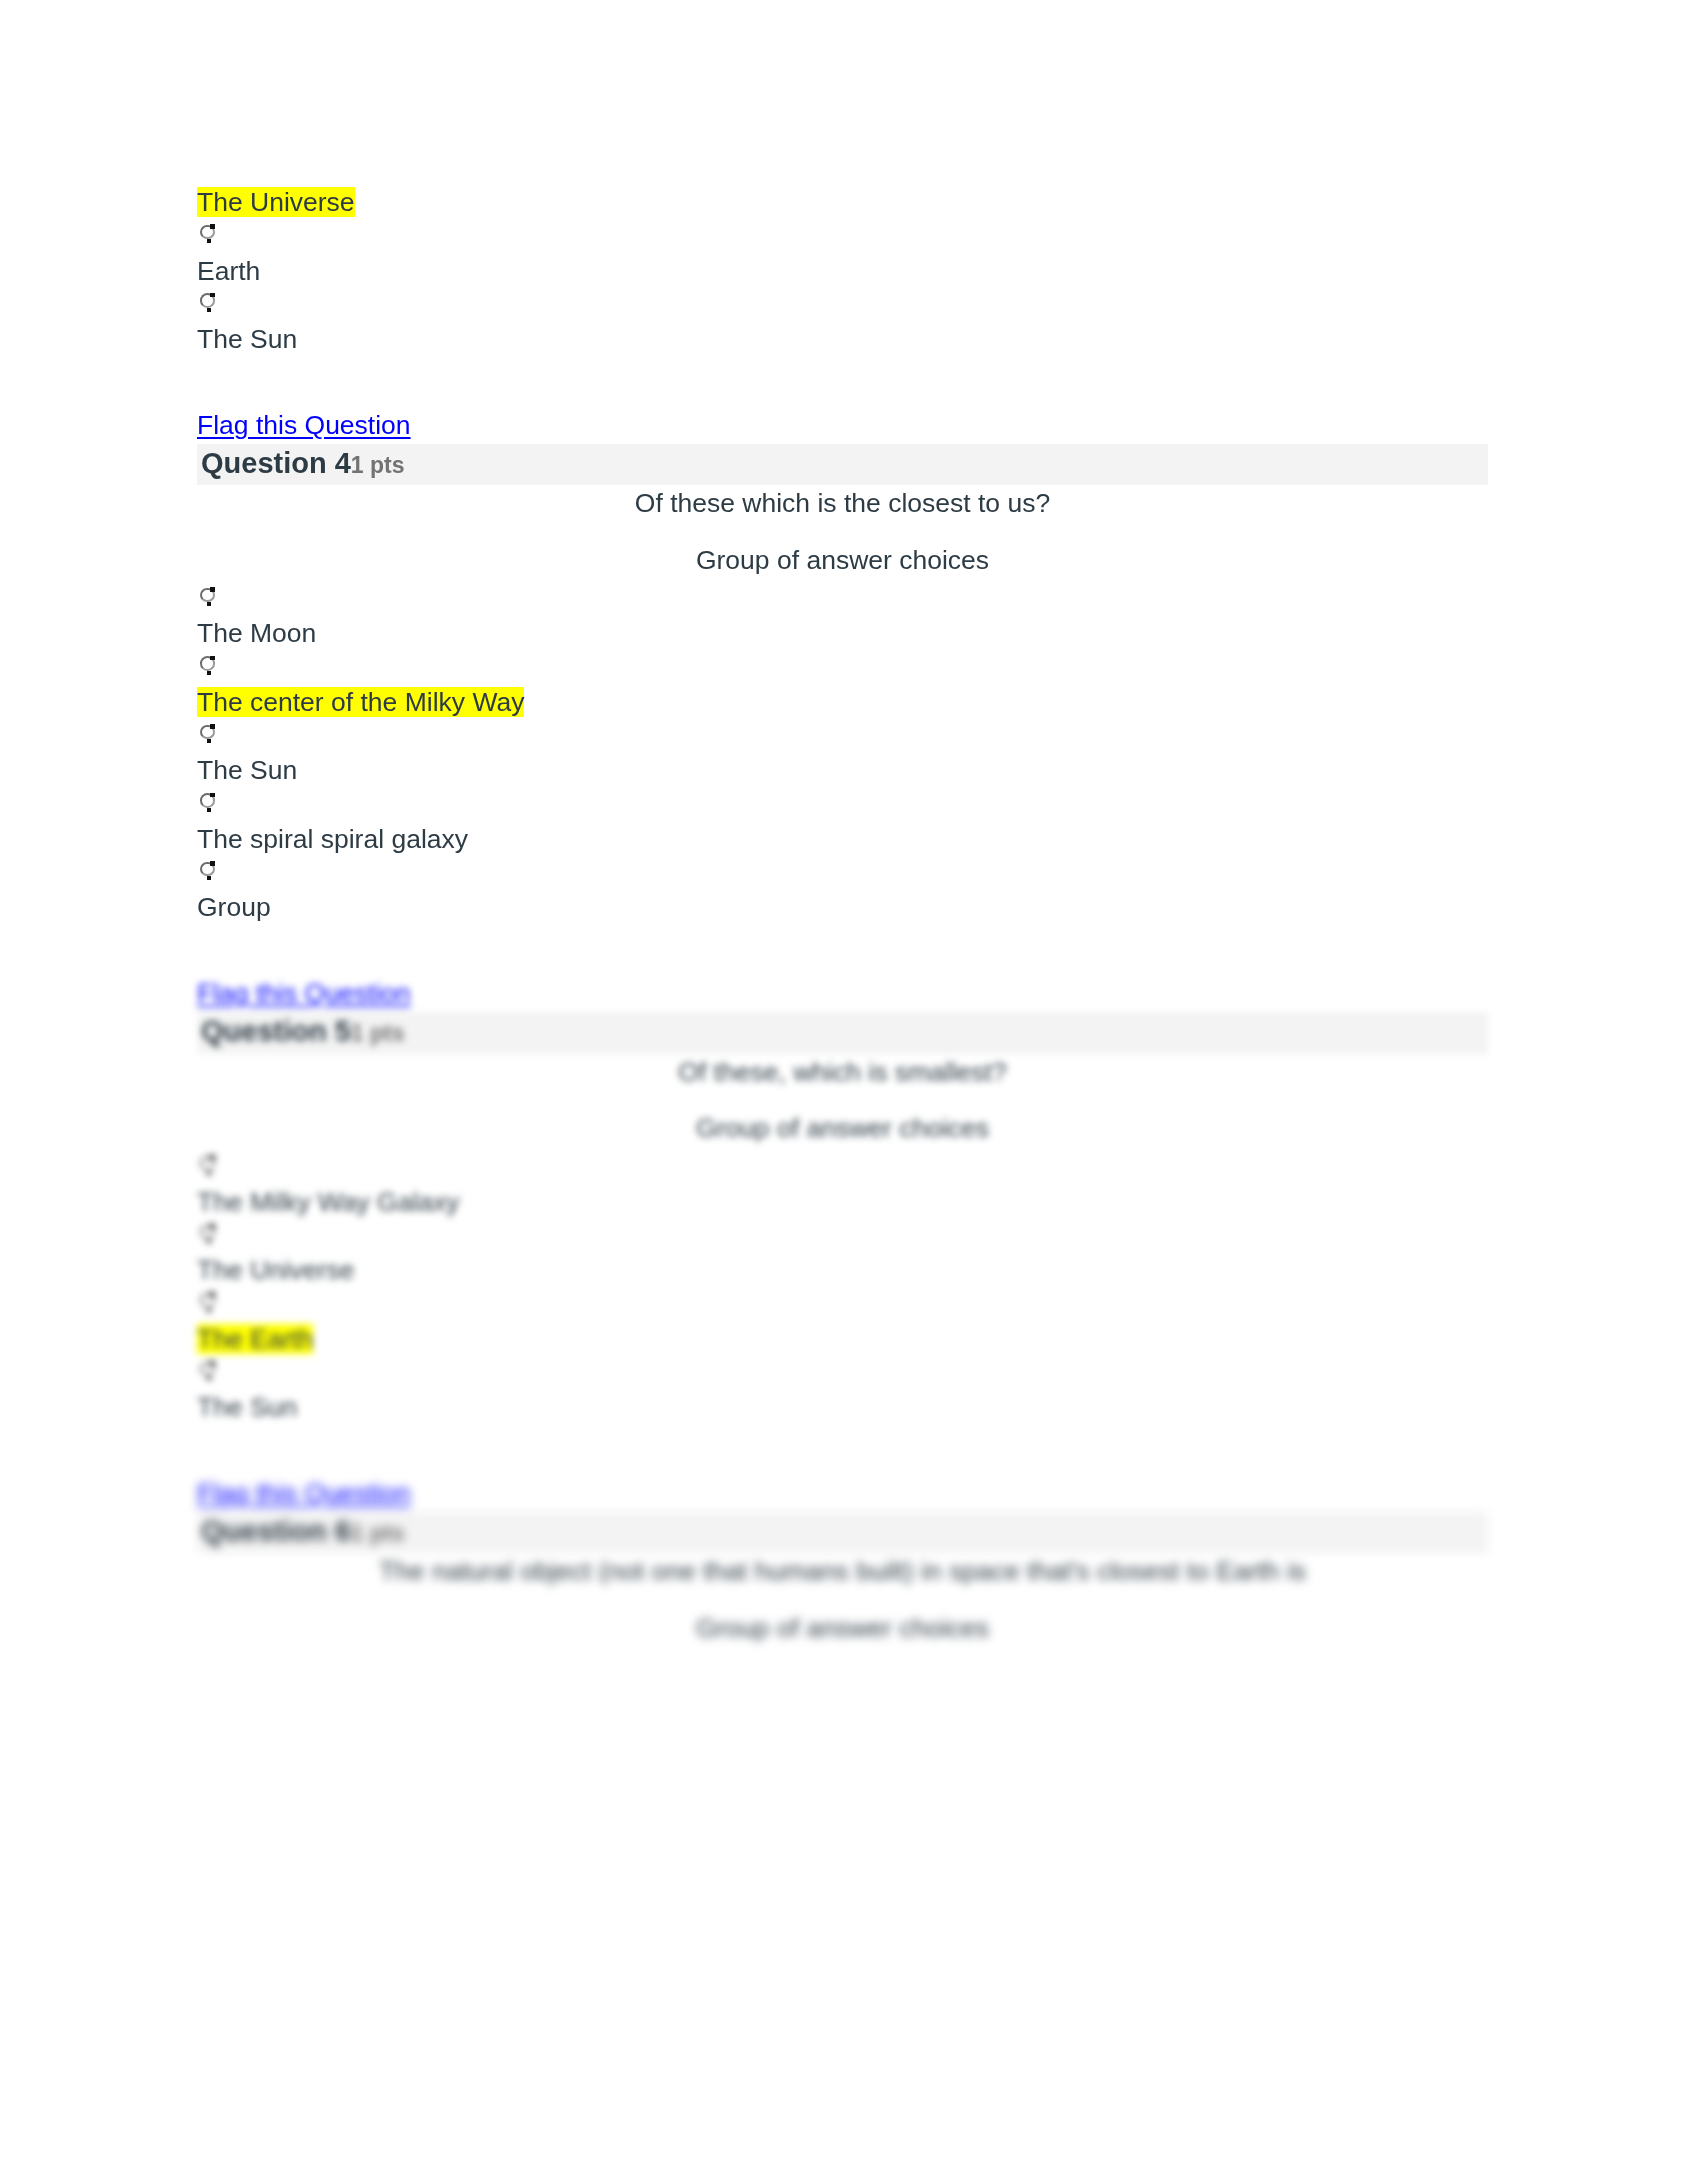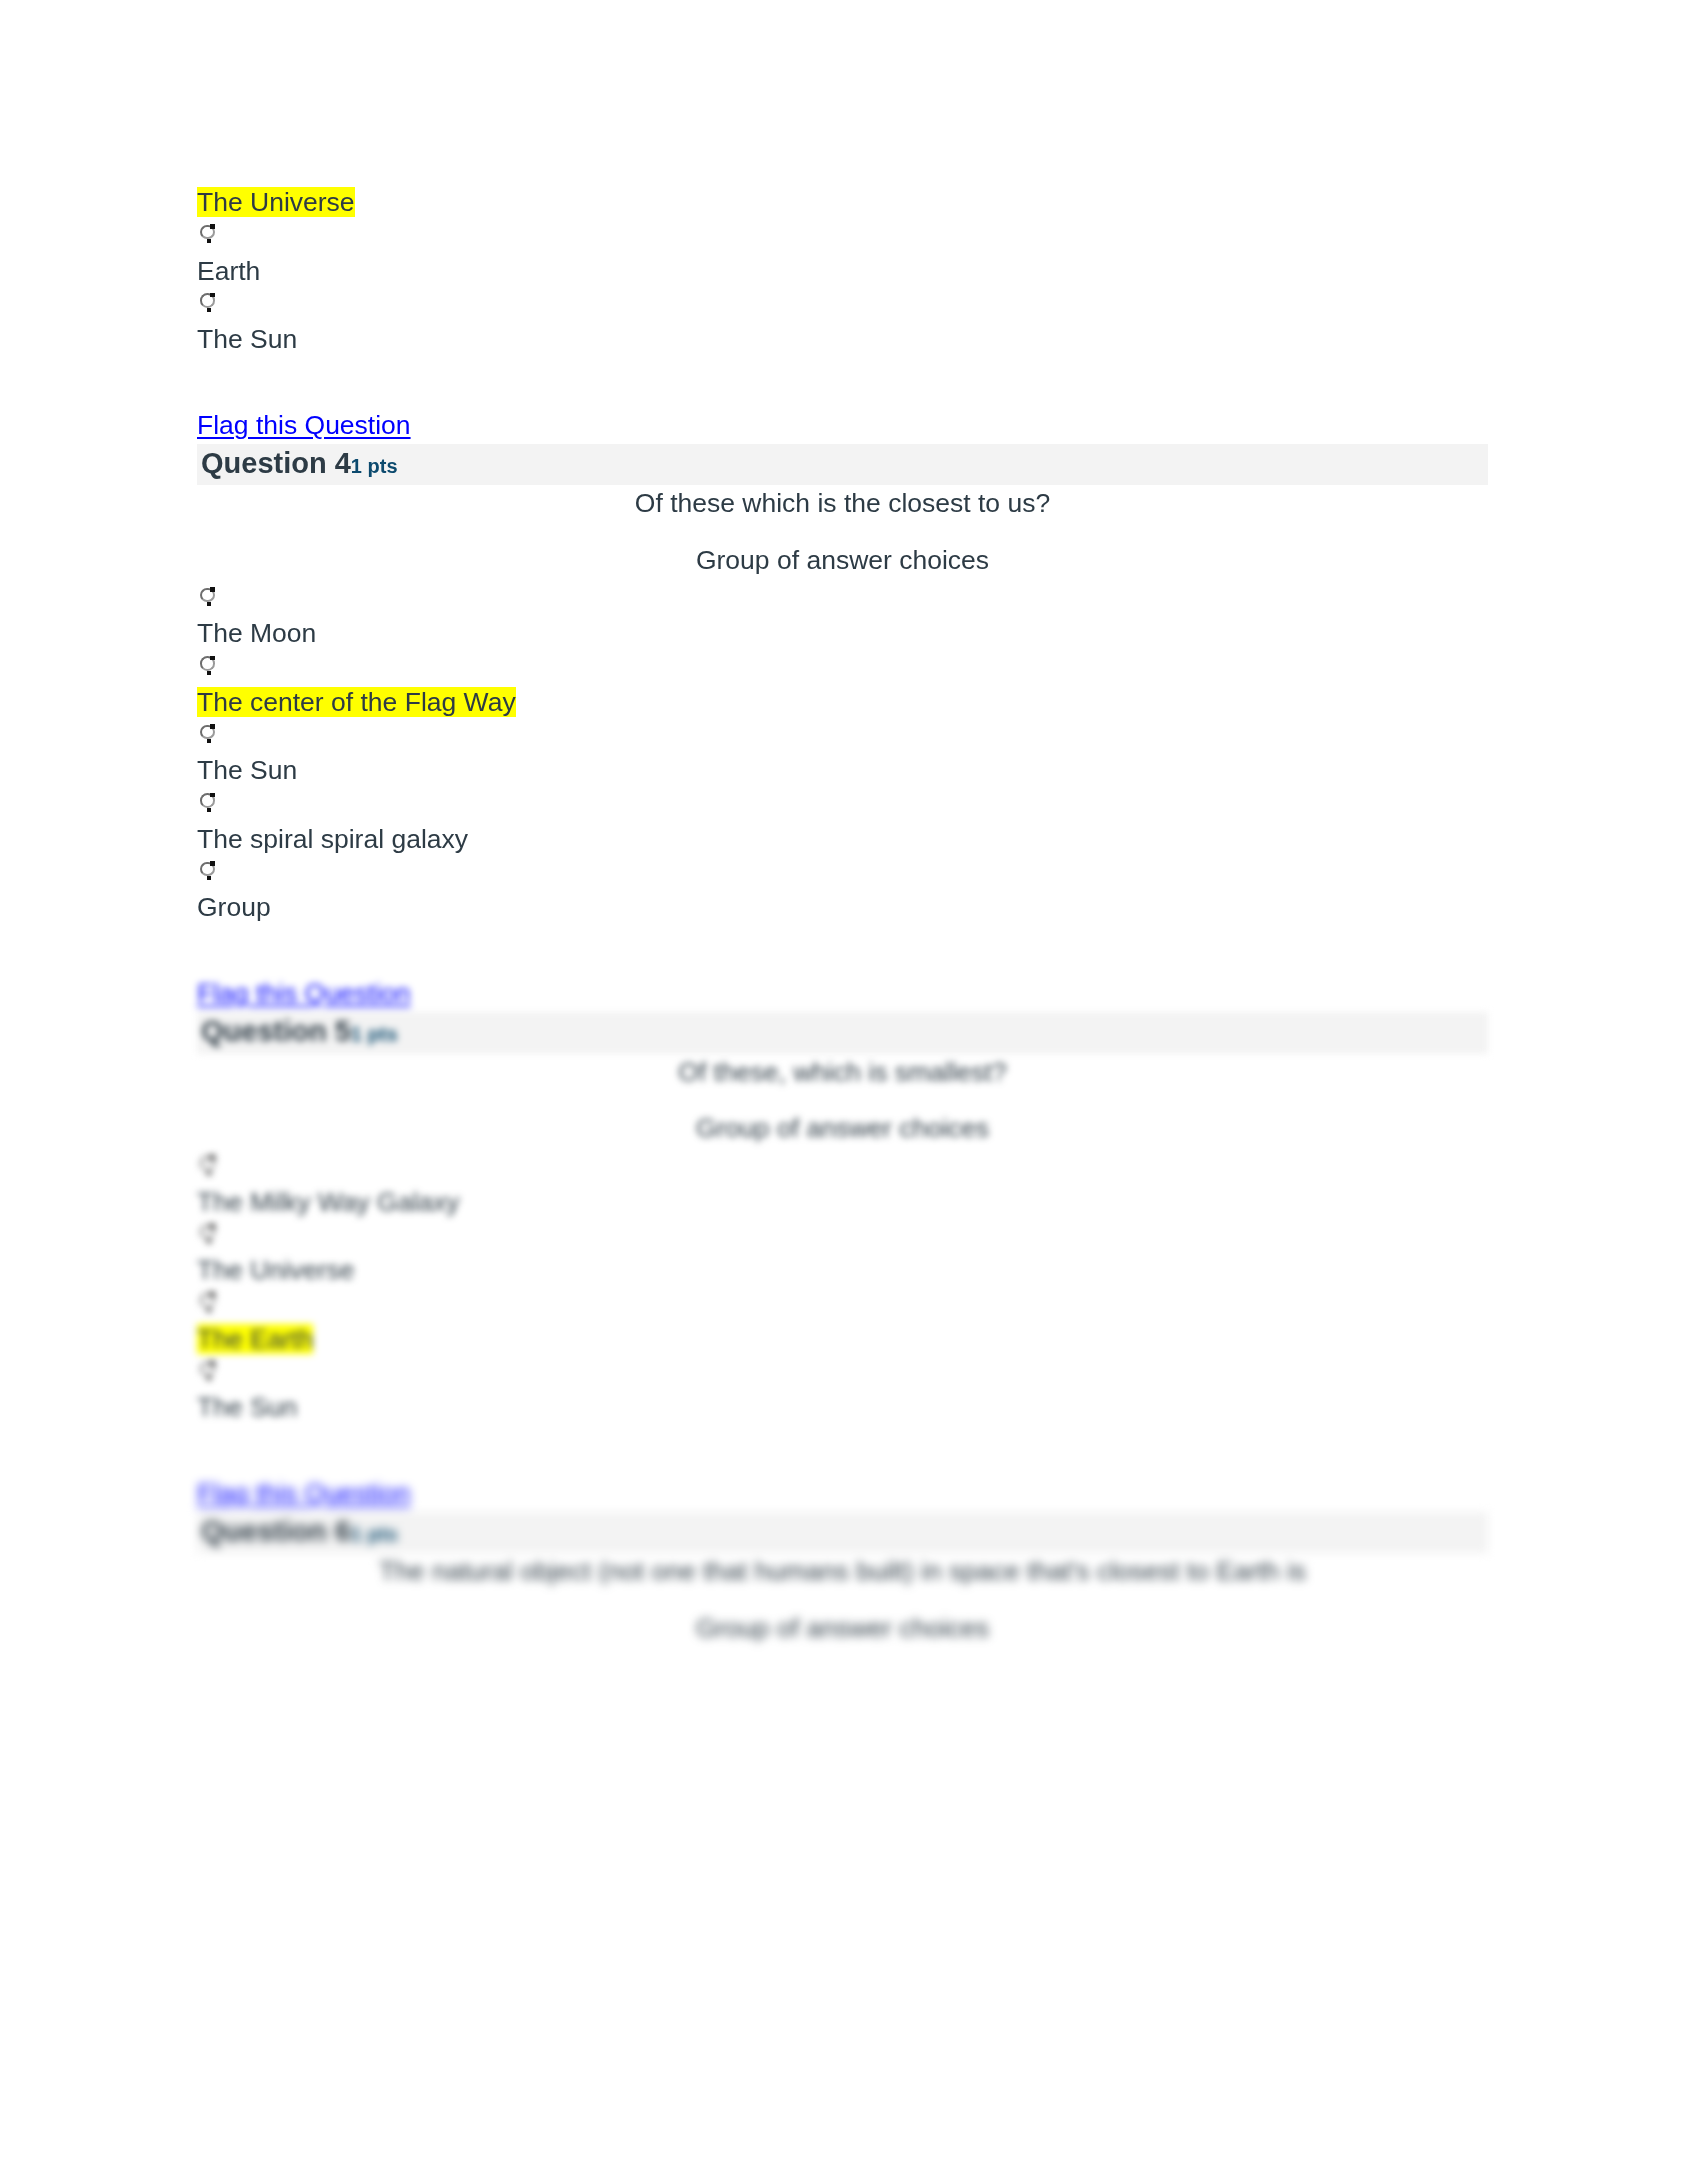"1 pts" .qheader .qpts { color: #0c4a6e -> #737373; font-size: 20px -> 23px }
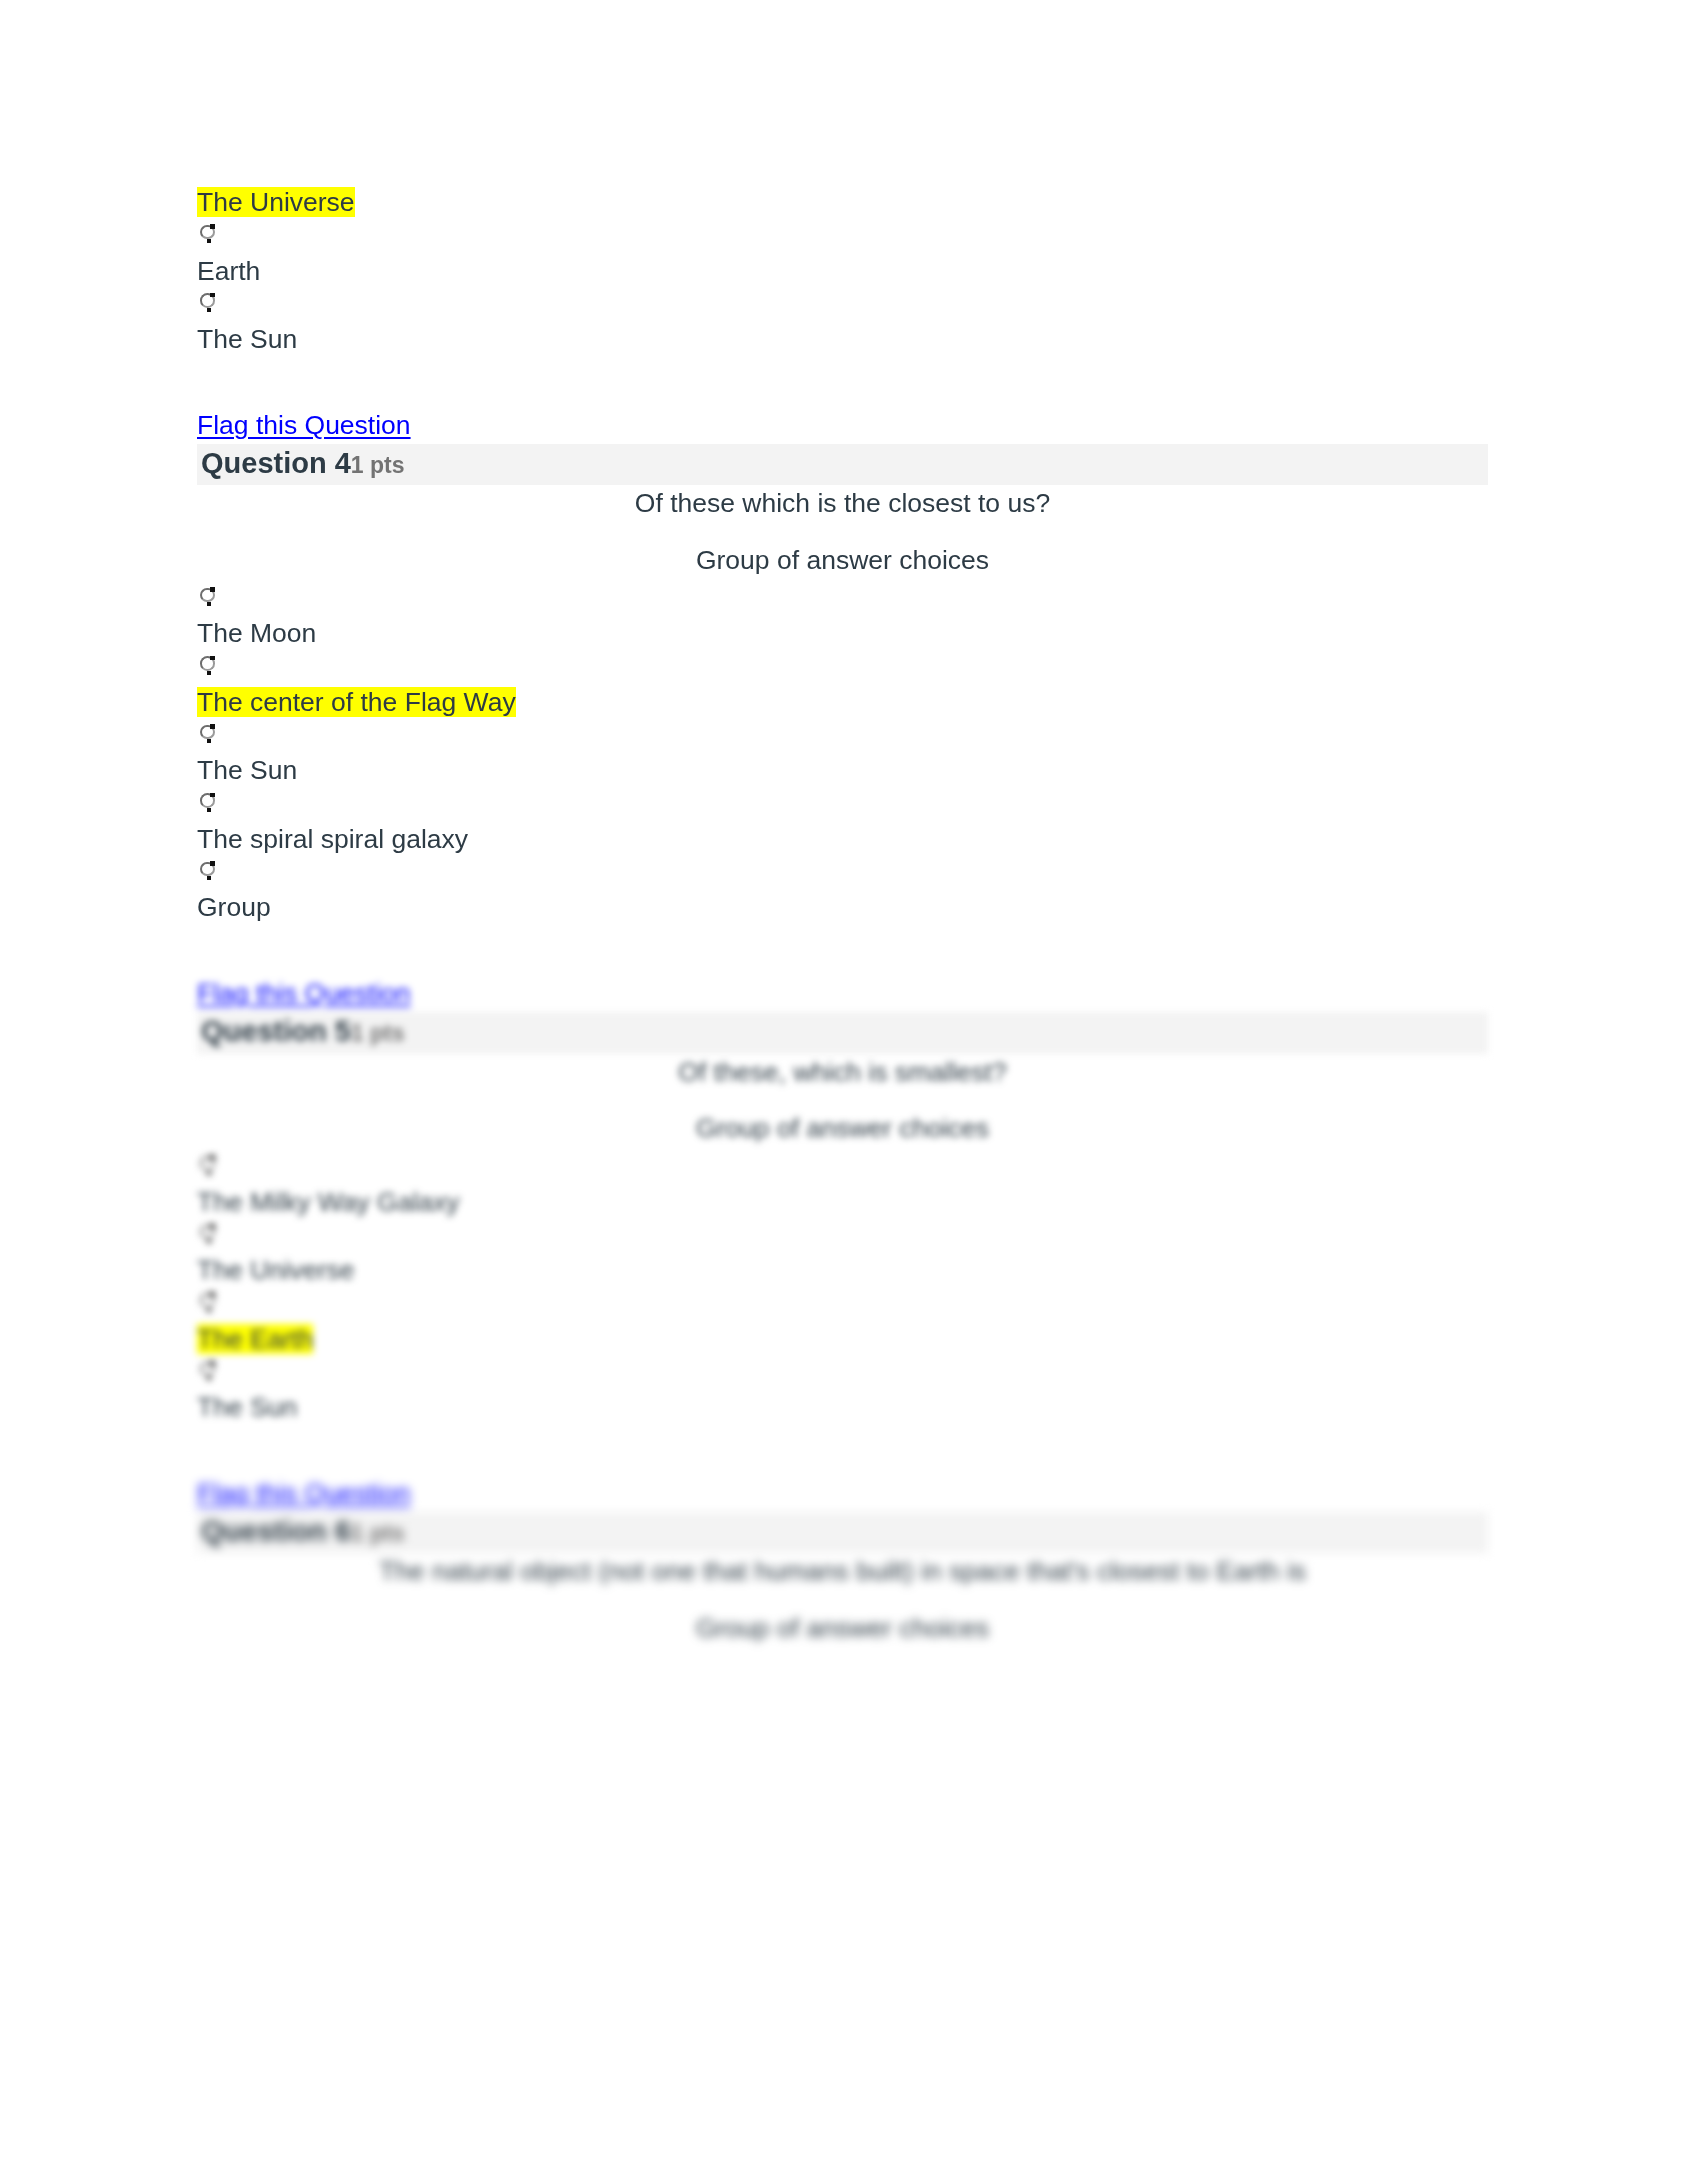"The center of the Flag" span.hl { text: Flag -> Milky }
